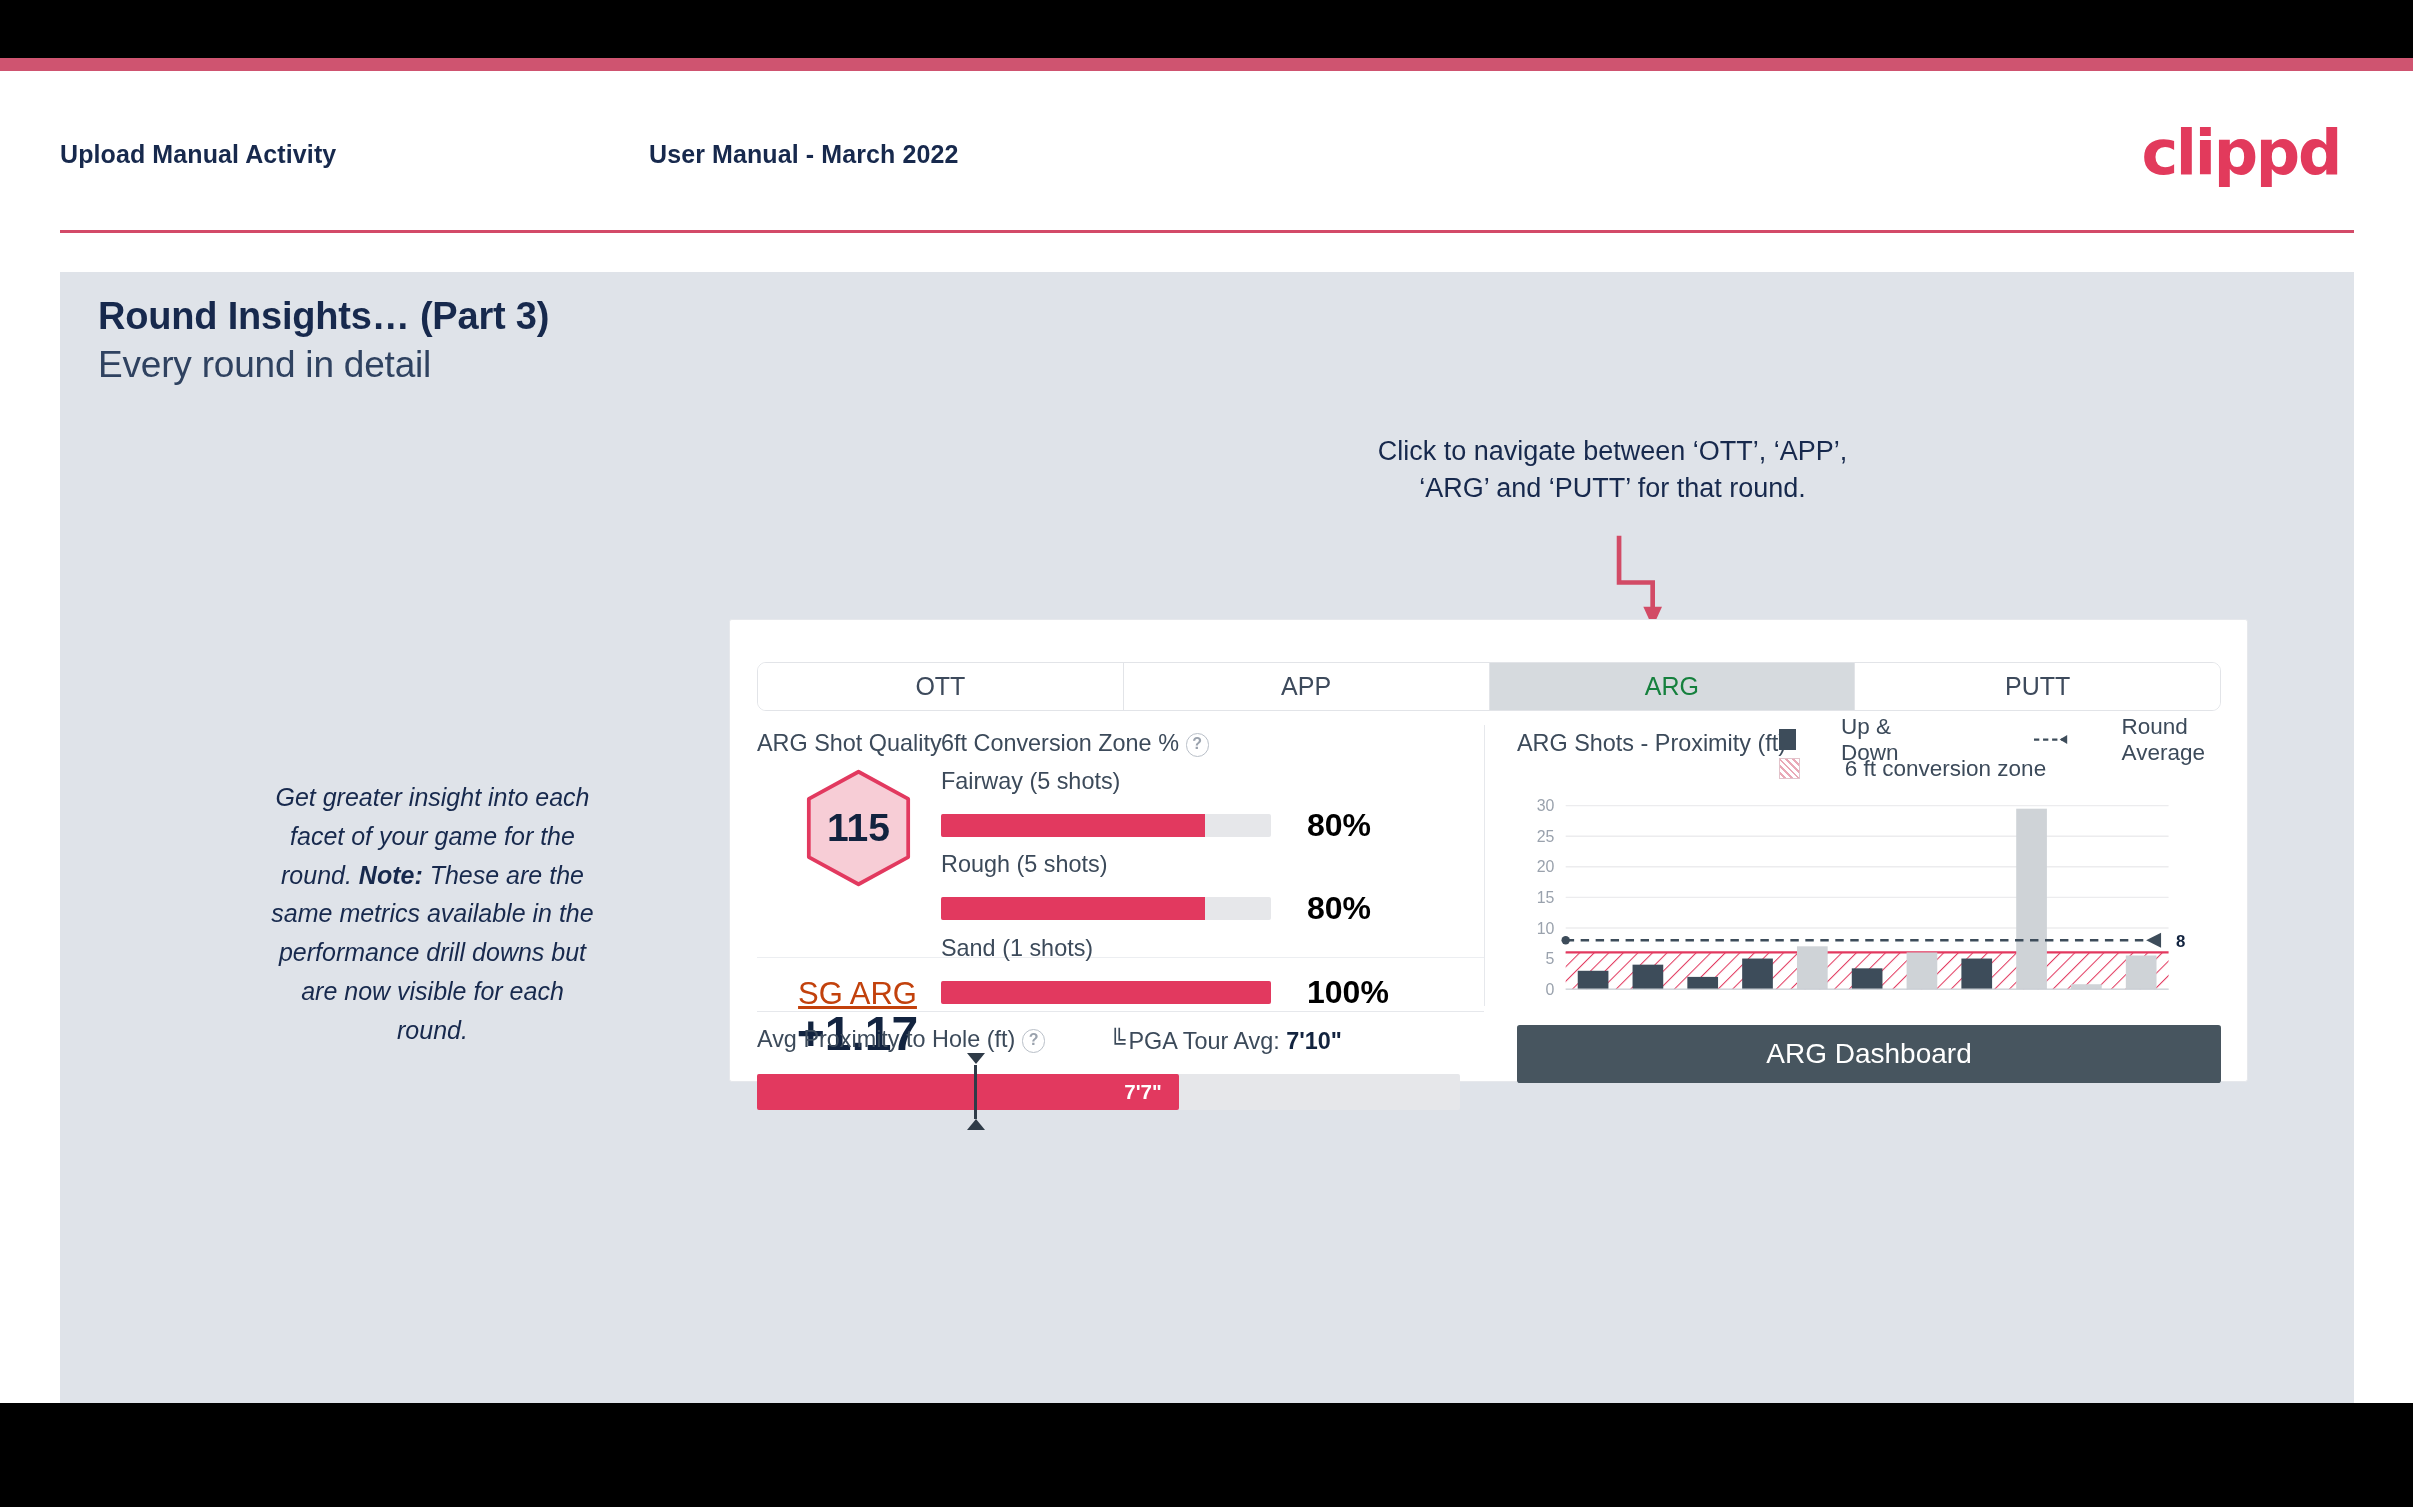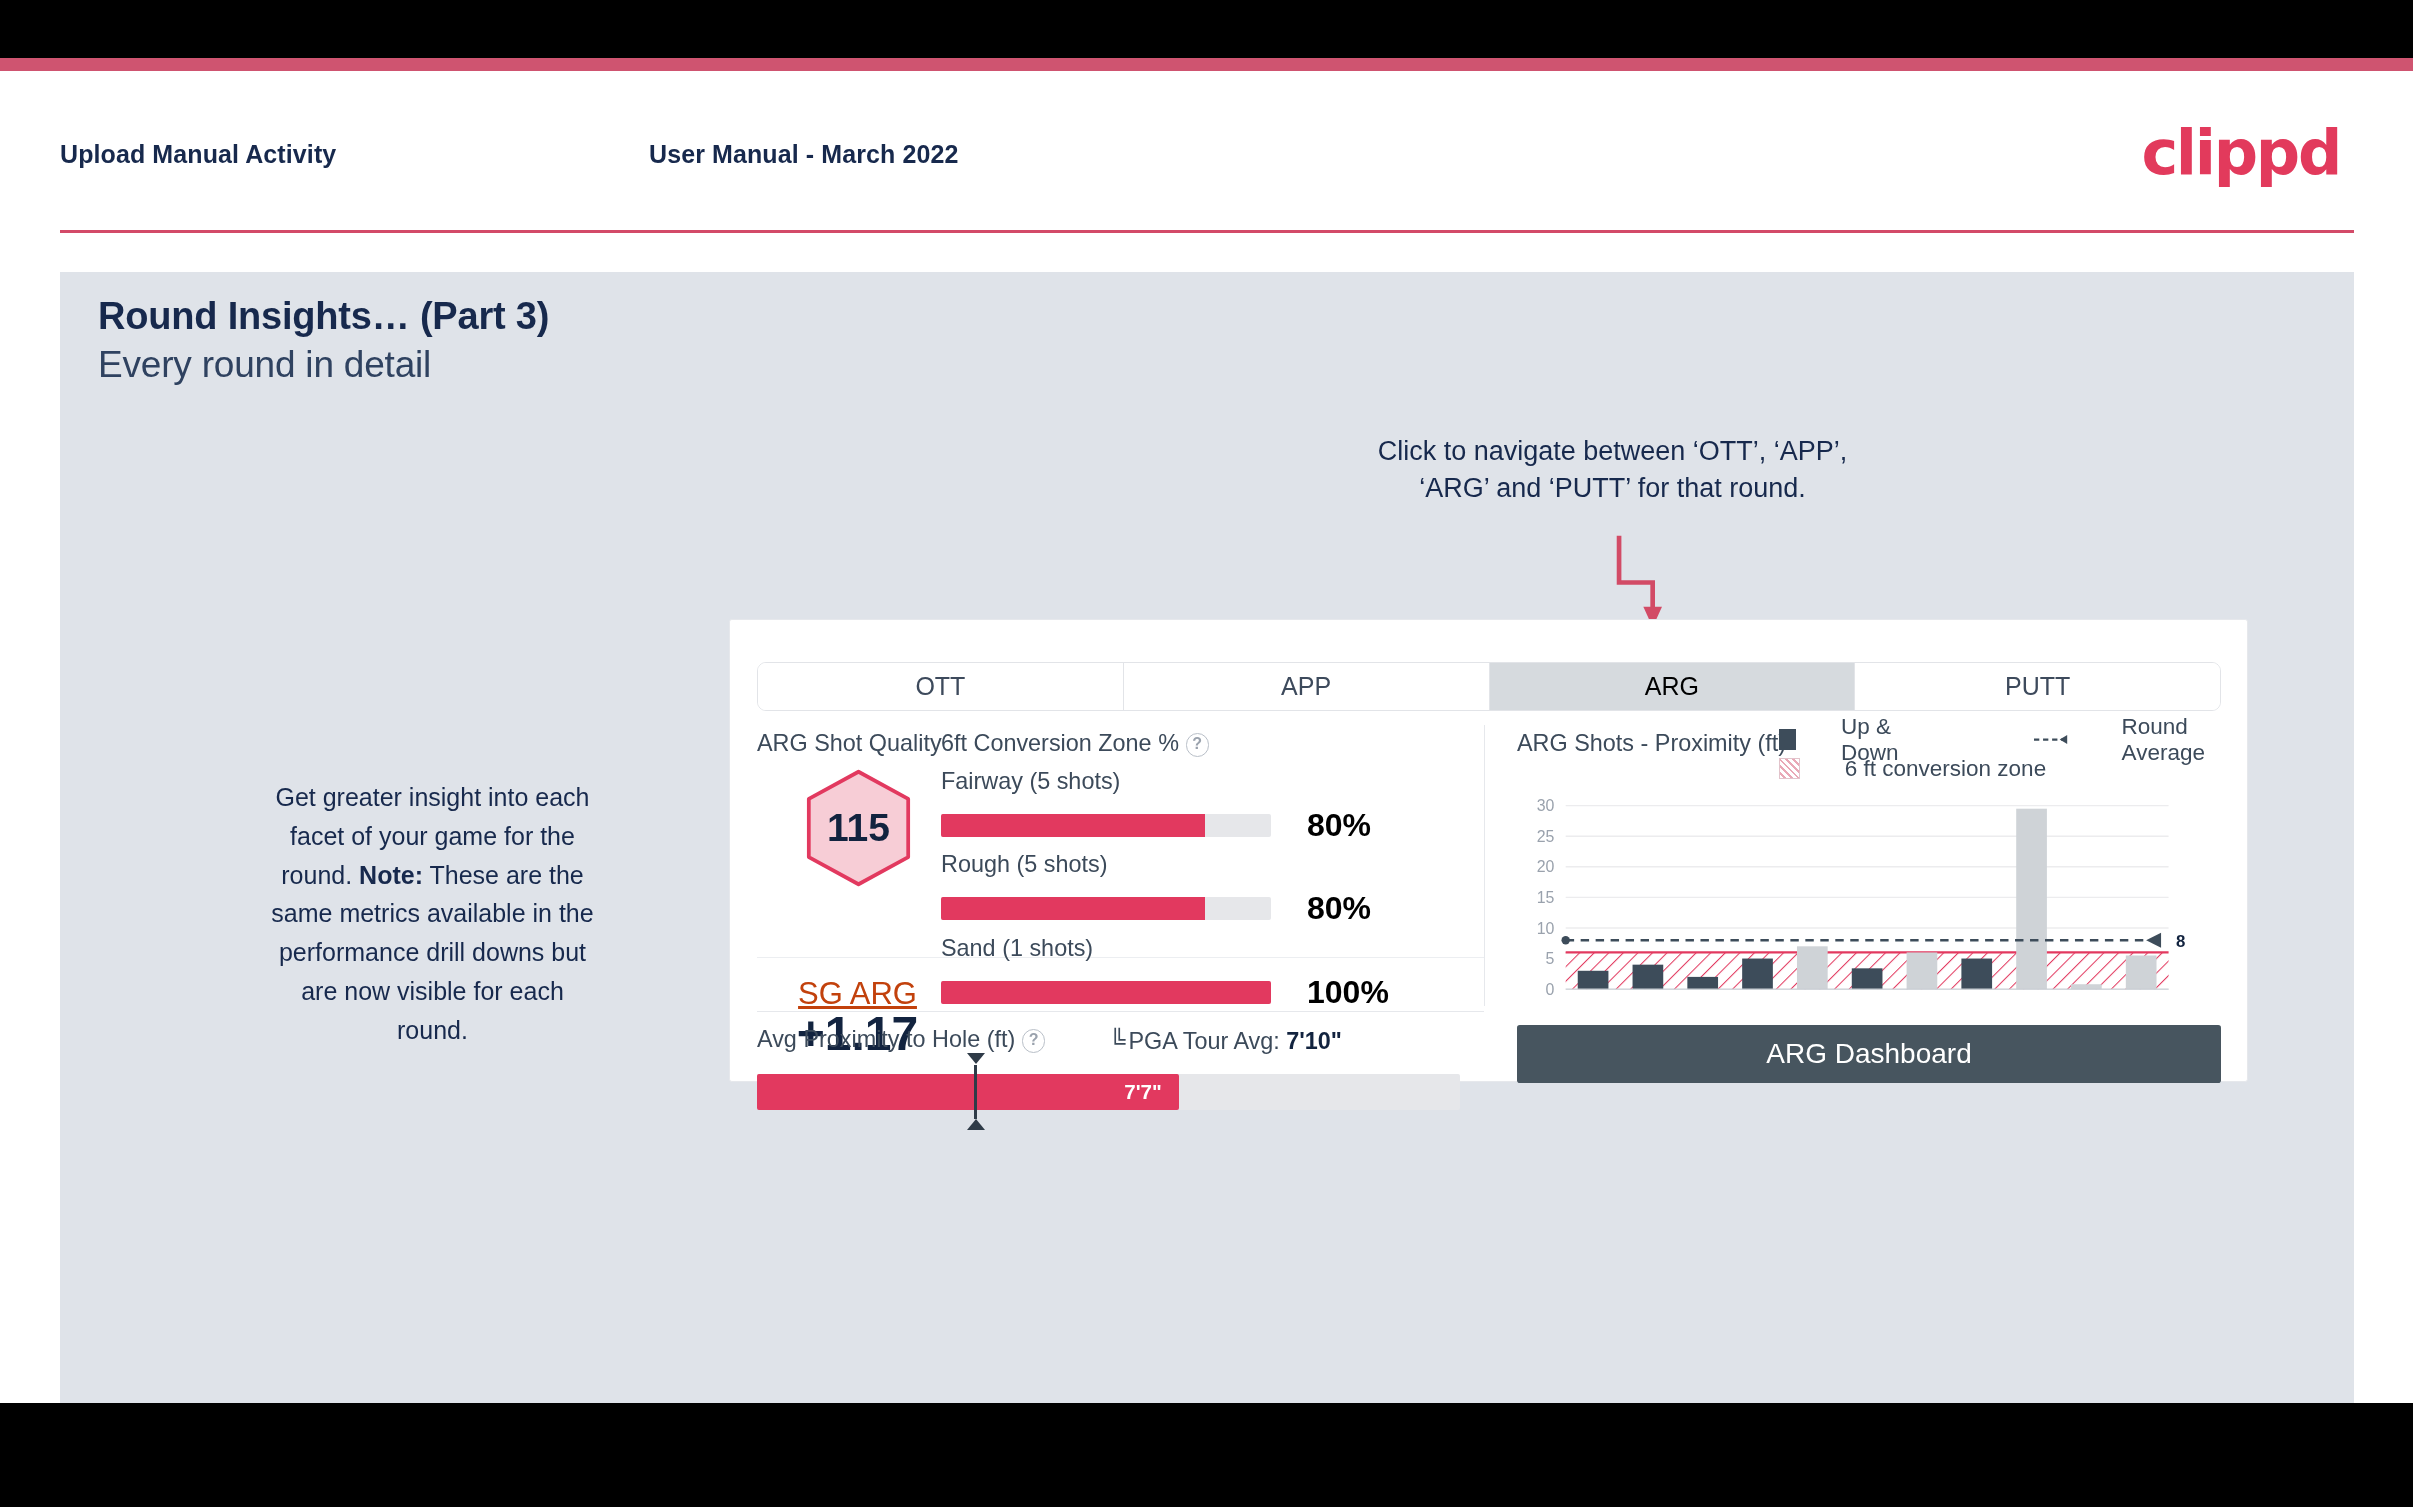"ARG" .tab.active { color: #000000 -> #15803d }
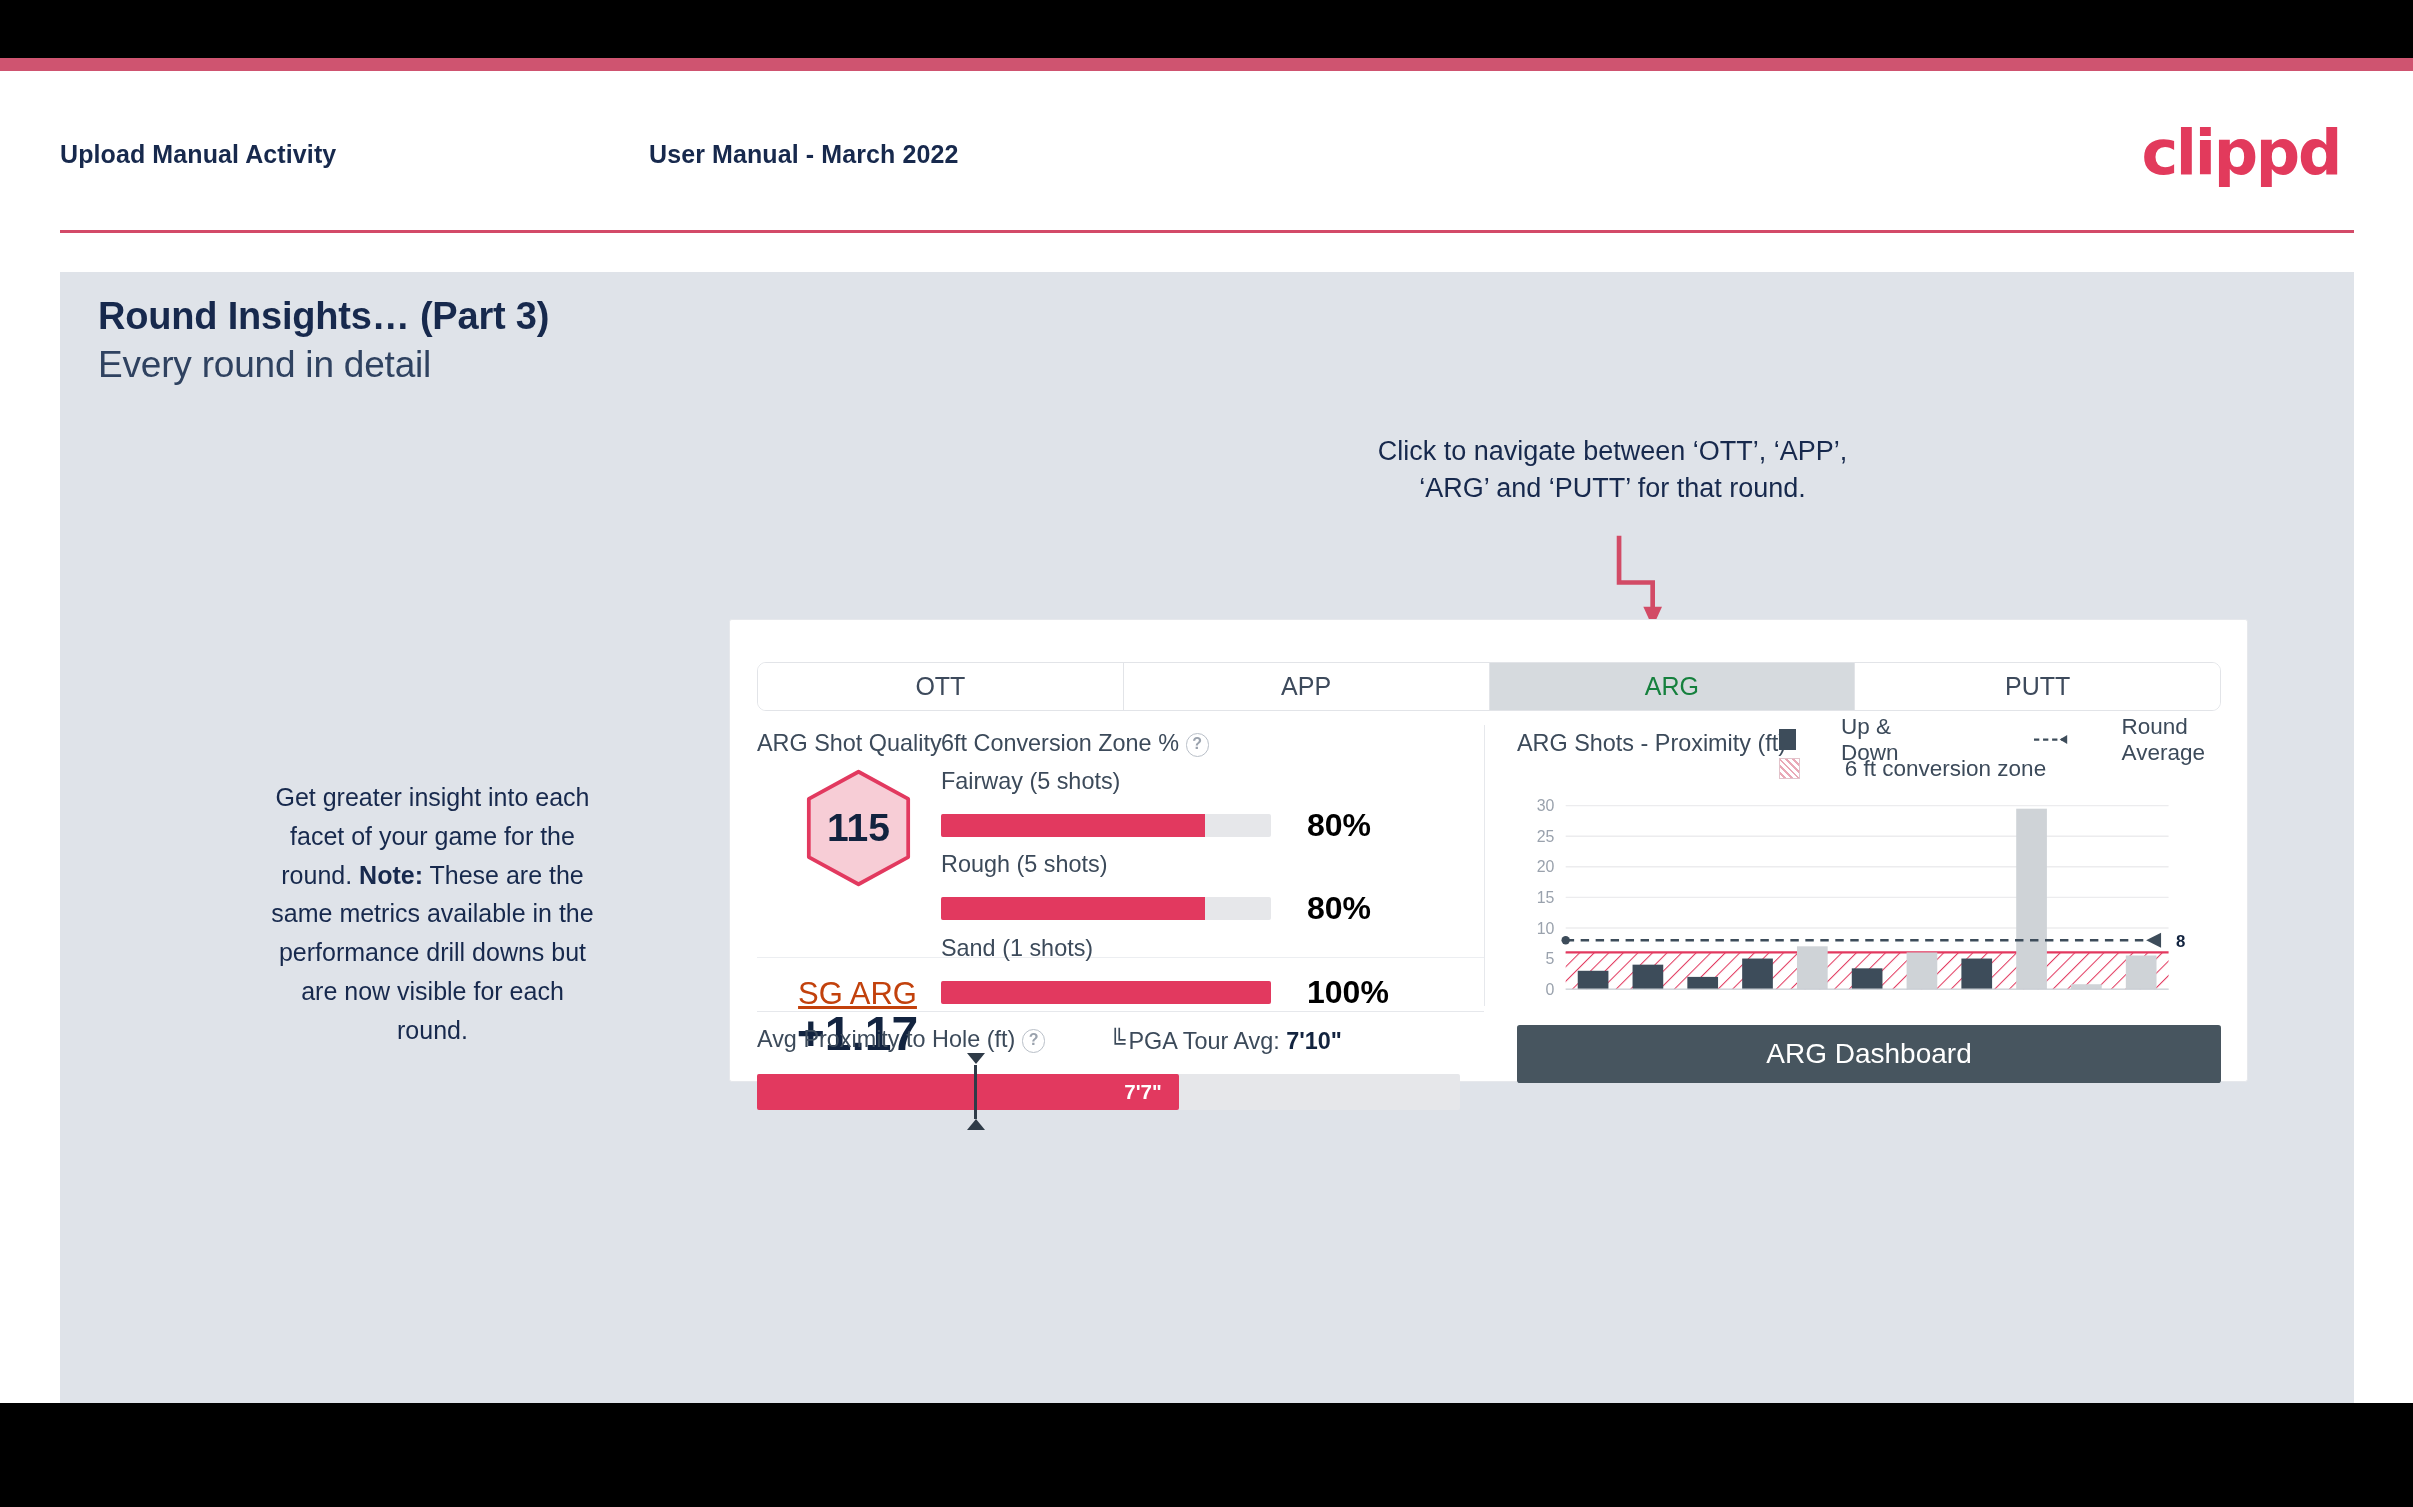"Get greater insight into each" .lefttext { font-style: none -> italic }
